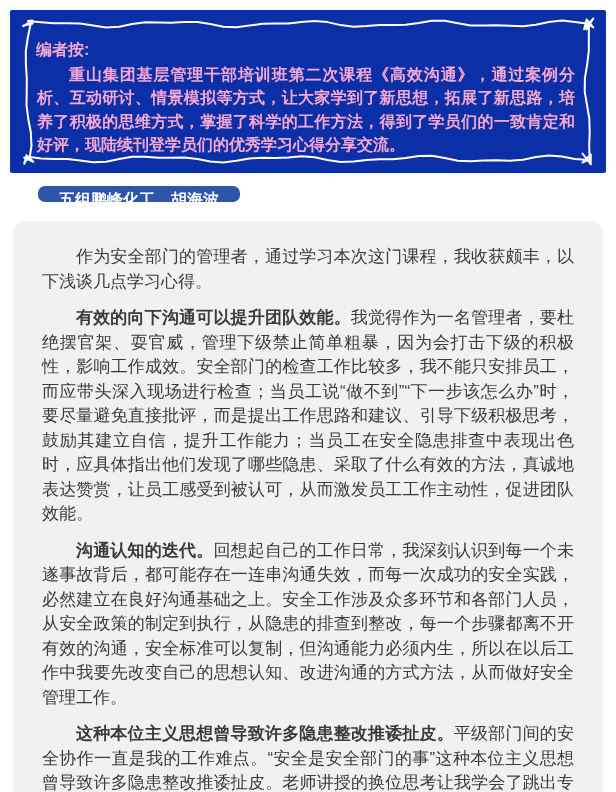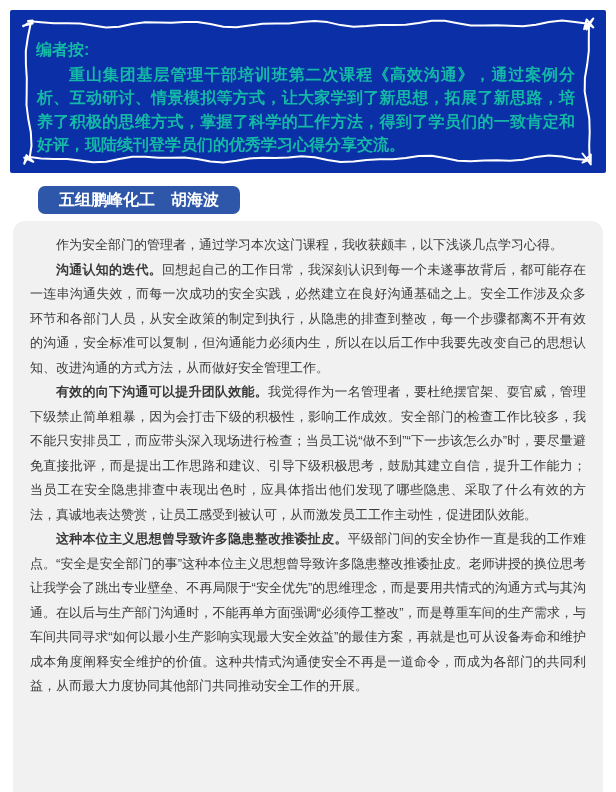"编者按:" .editor-content { color: #14b8a6 -> #f9a8d4 }
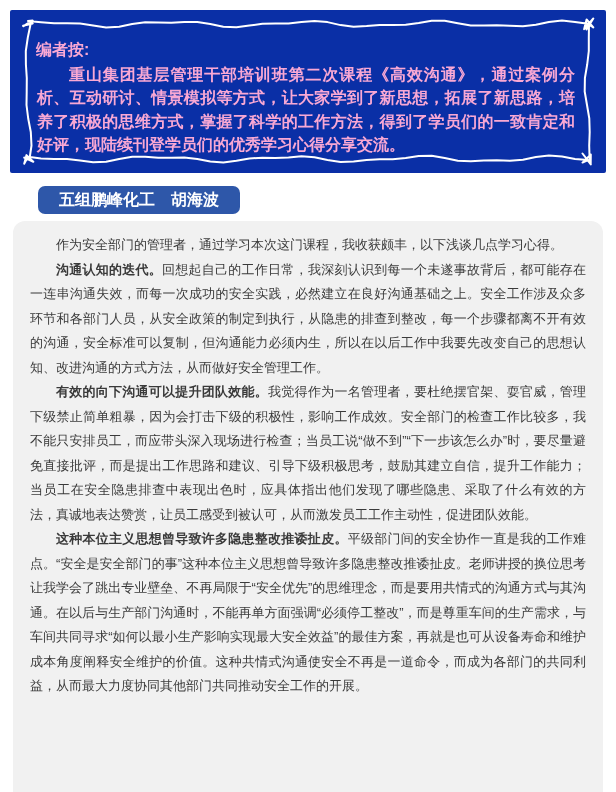"五组鹏峰化工 胡海波" .badge { height: 28px -> 16px }
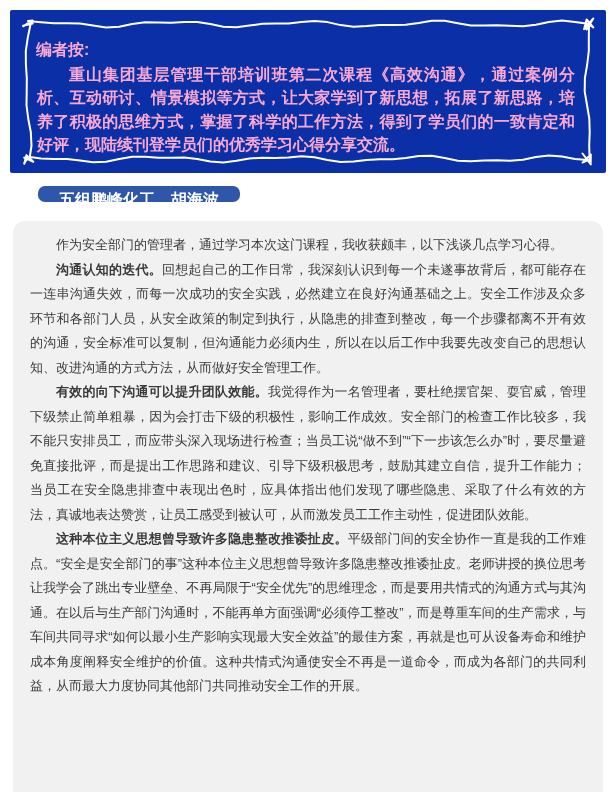"作为安全部门的管理者，通过学习本次这门课程，我收获颇丰，以下浅谈几点学习心得。" .content p { font-size: 13px -> 17px; margin: 0 -> 12px }
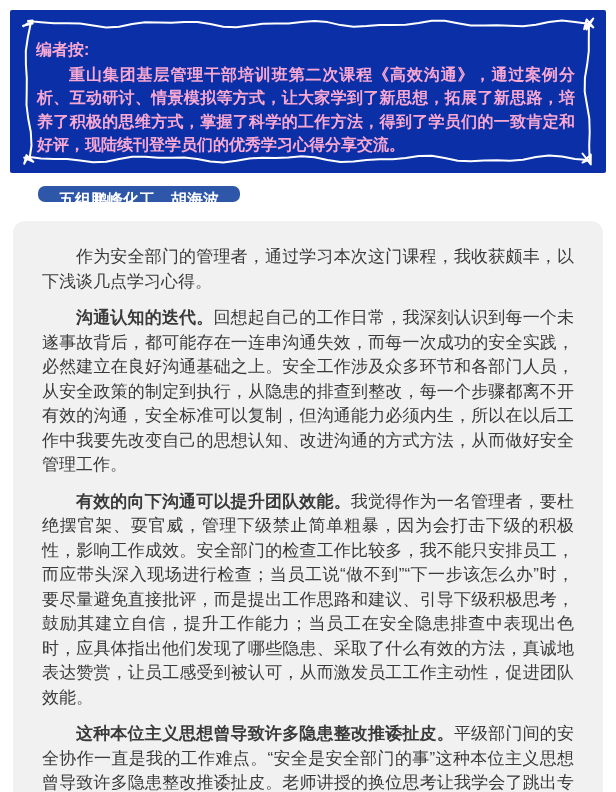"沟通认知的迭代。回想起自己的工作日常，我深刻认识到每一个未遂事故背后，都可能存在" p { order: before "有效的向下沟通可以提升团队效能。我觉得作为一名管理者，要杜绝摆官架、耍官威，管理" -> after "有效的向下沟通可以提升团队效能。我觉得作为一名管理者，要杜绝摆官架、耍官威，管理" }
